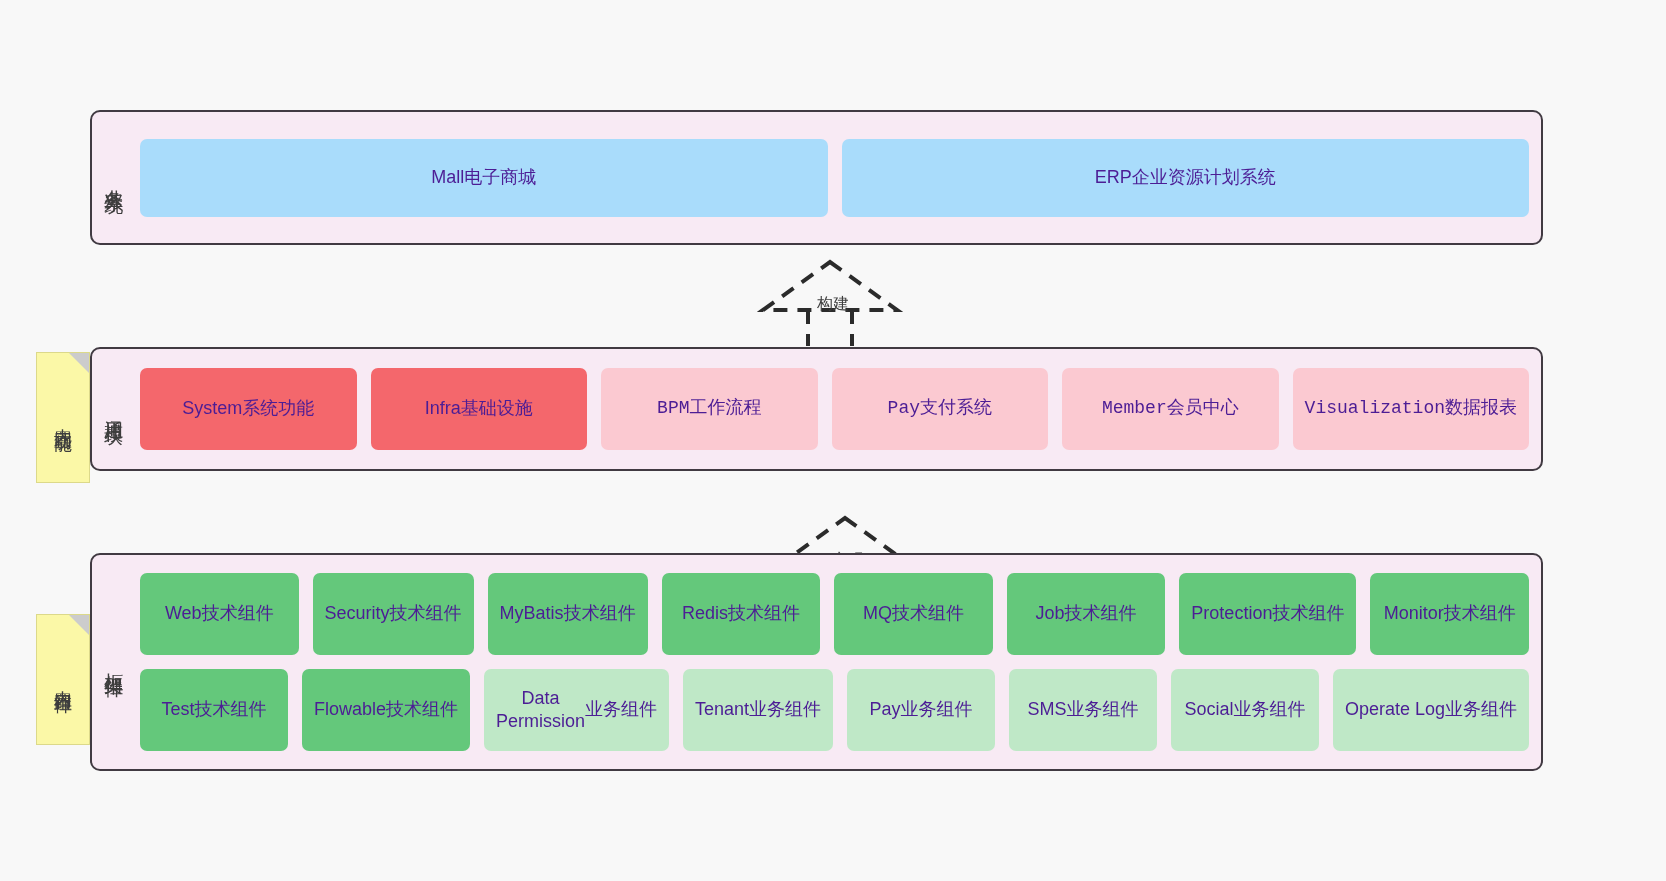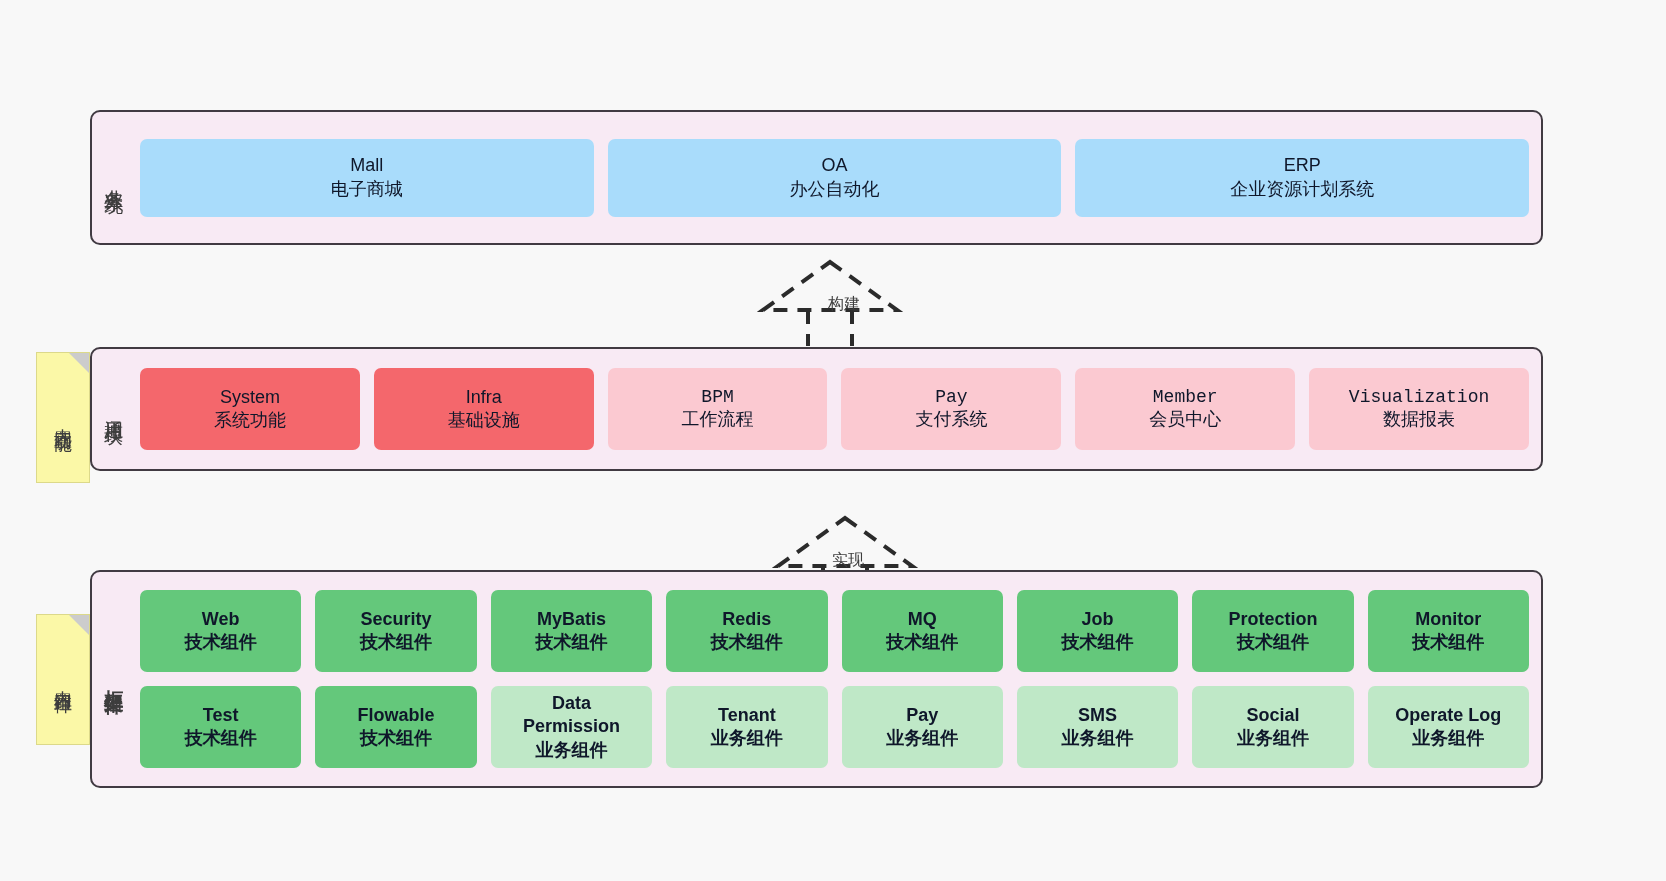"Mall" .card { color: #0f172a -> #4c1d95; flex-direction: column -> row }
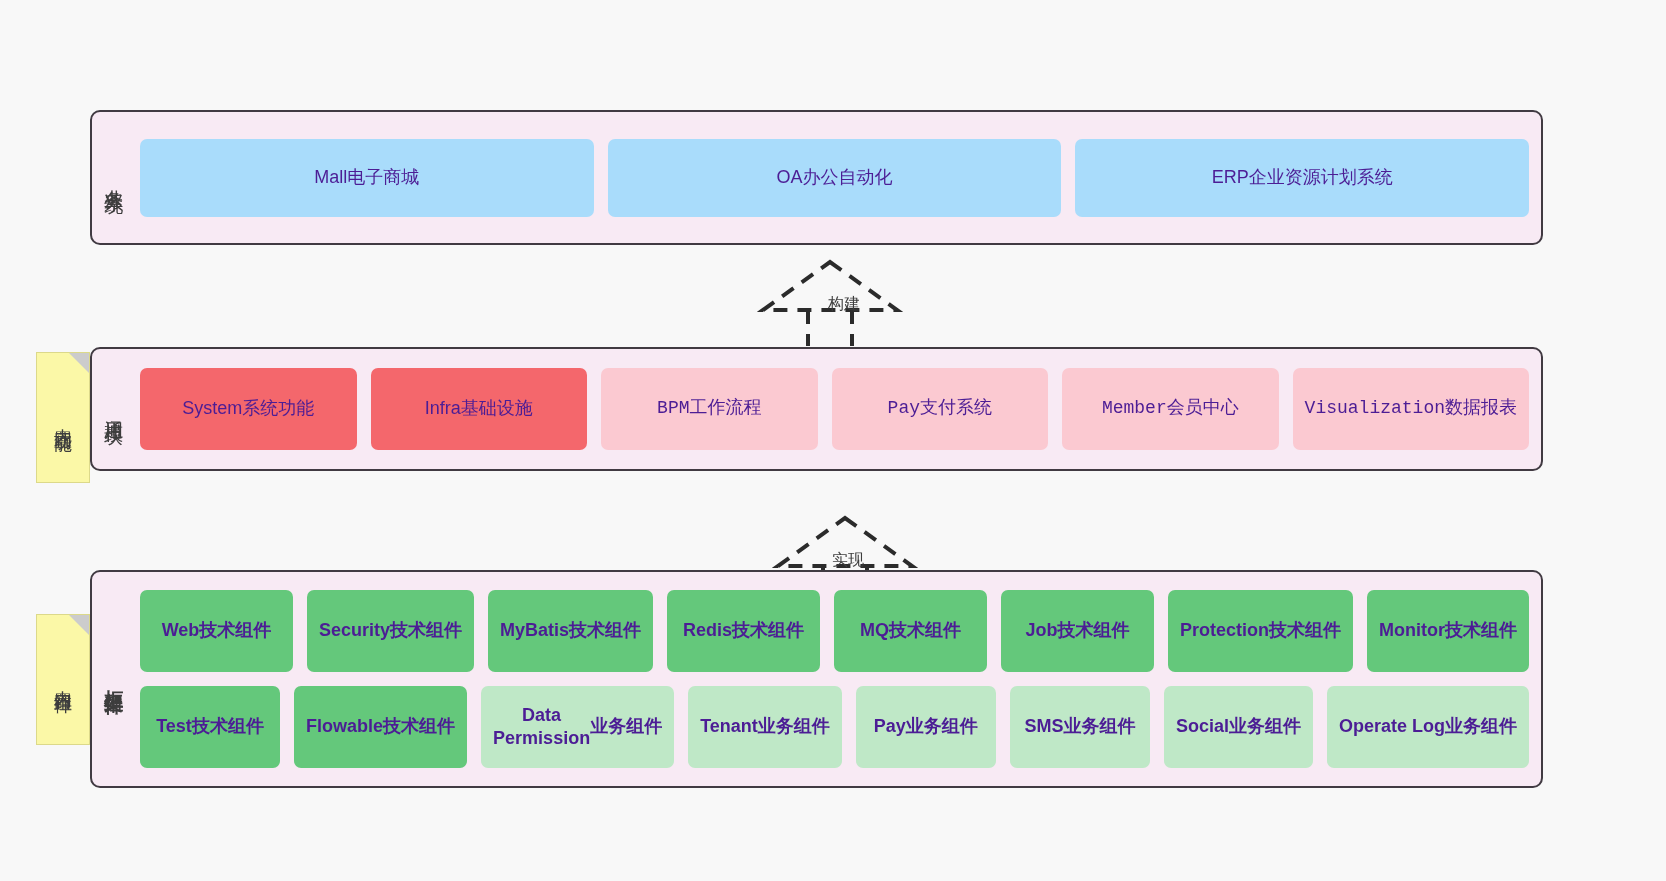"OA" div.card { html: <div> <div>OA</div> <div>办公自动化</div> </div> -> none }
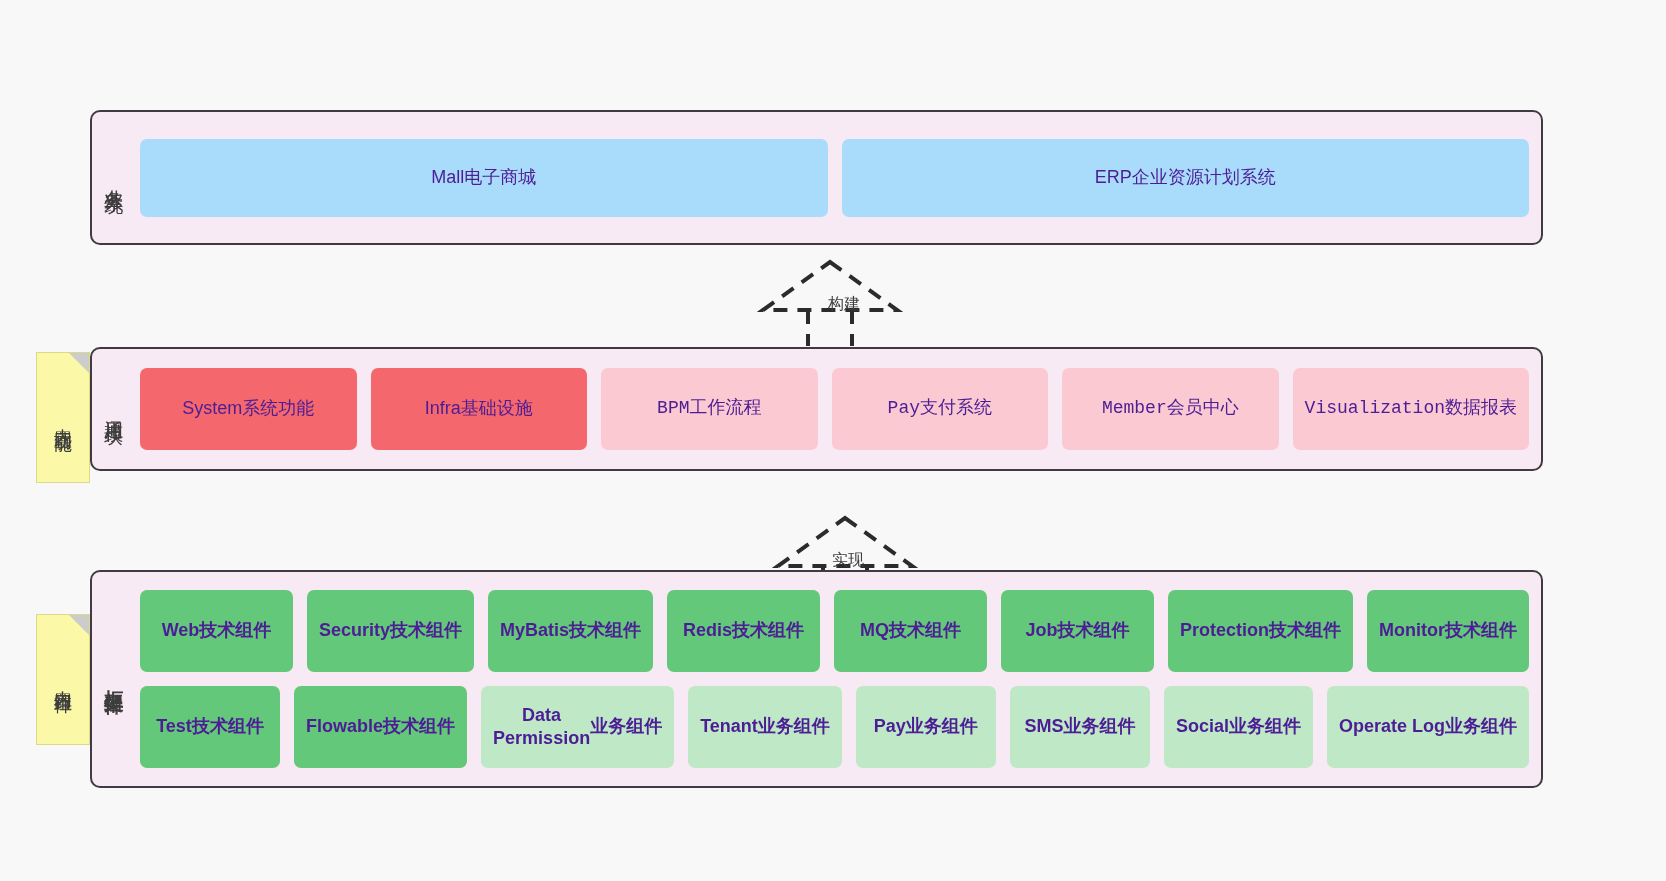"构建" #connector-build .conn-label { left: 73px -> 62px }
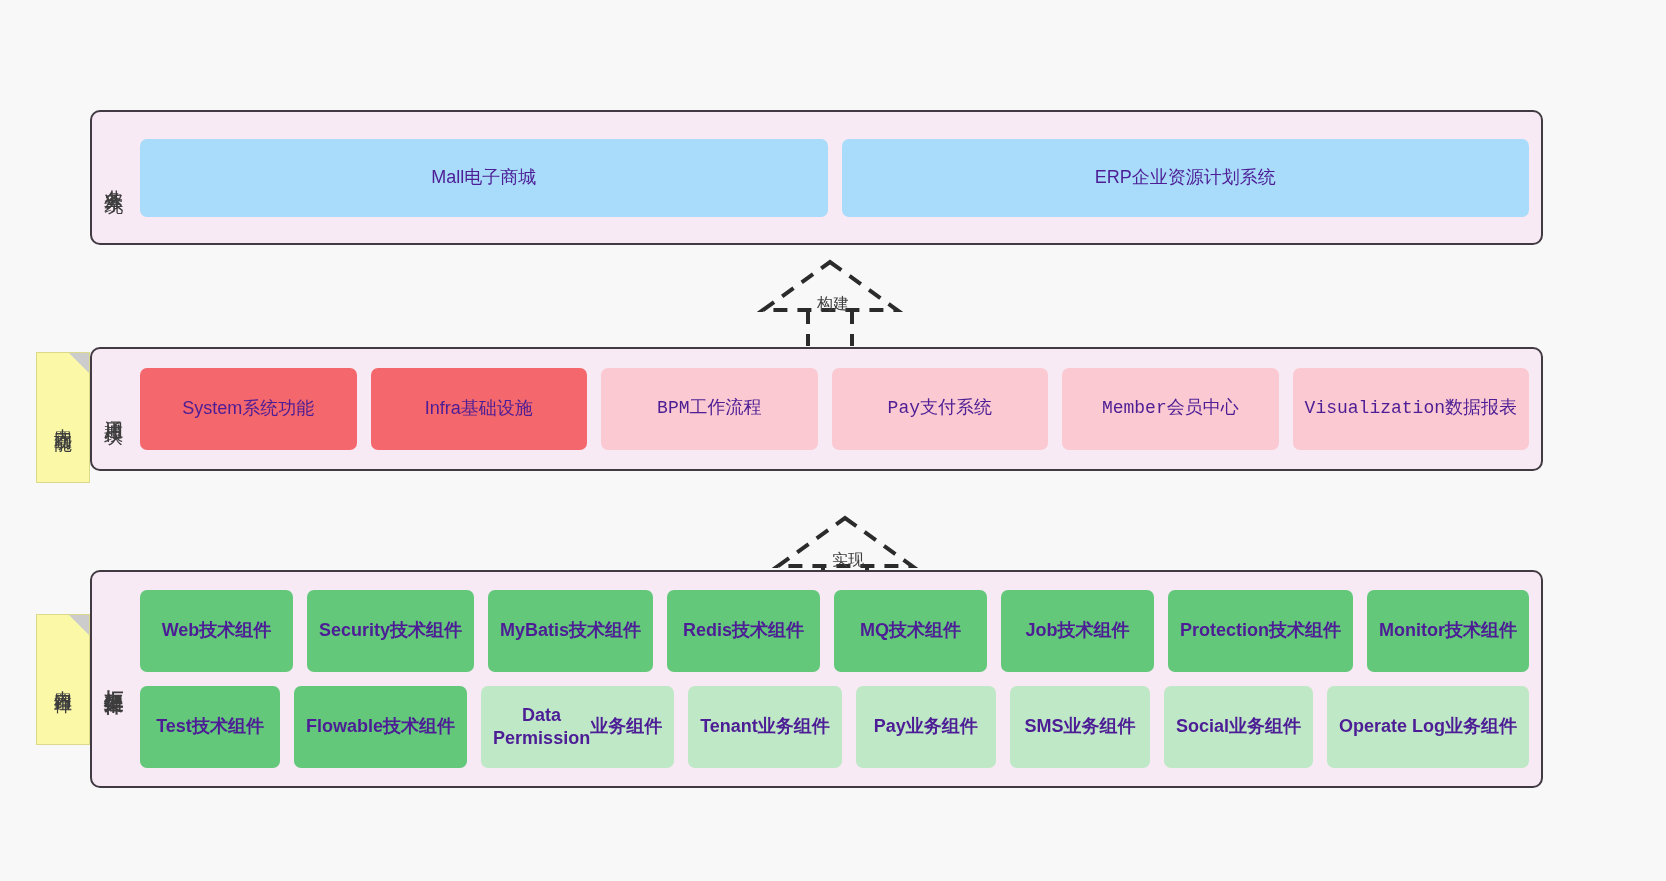"Web" #layer-framework { font-weight: bold -> none; top: 570px -> 553px }
